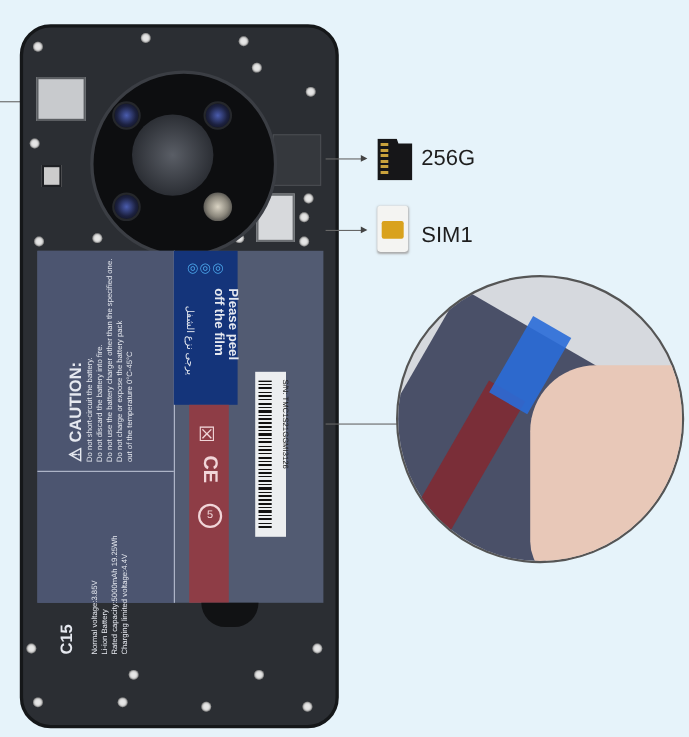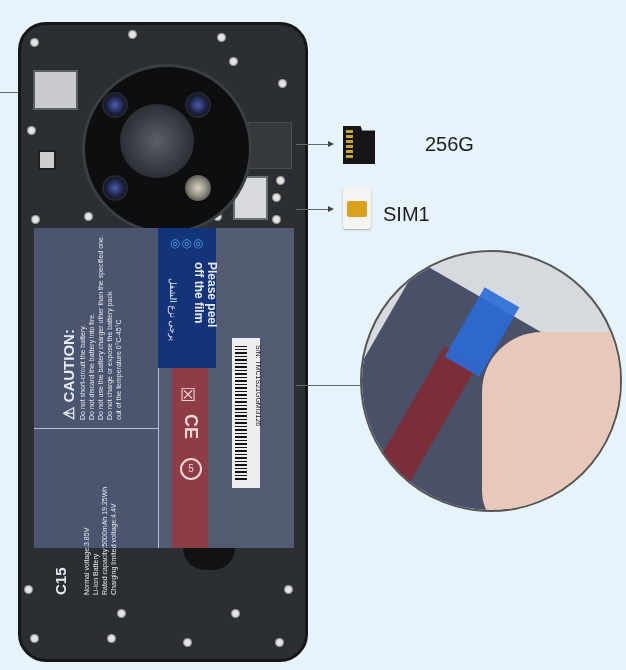"256G" div.abs { margin-left: 42px -> none }
